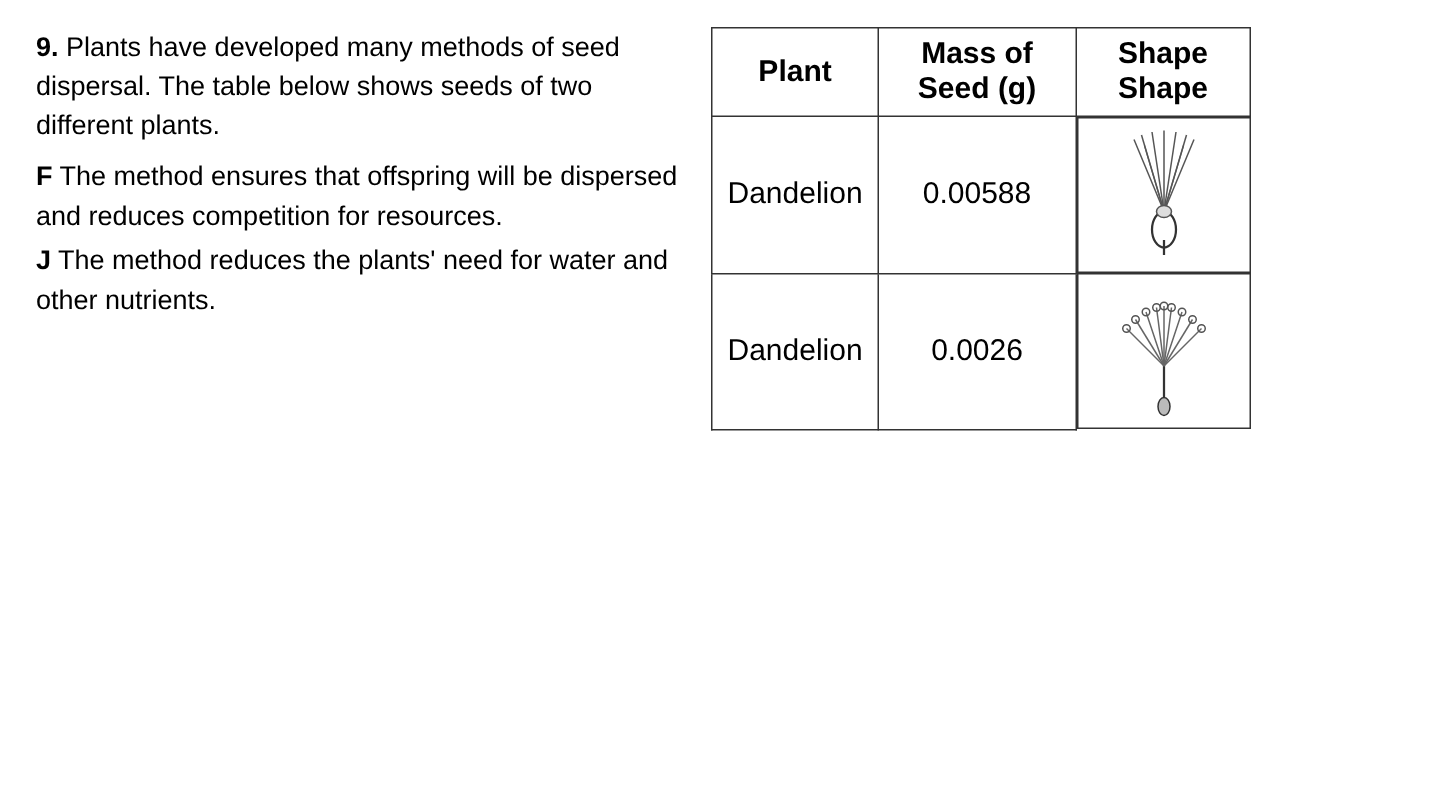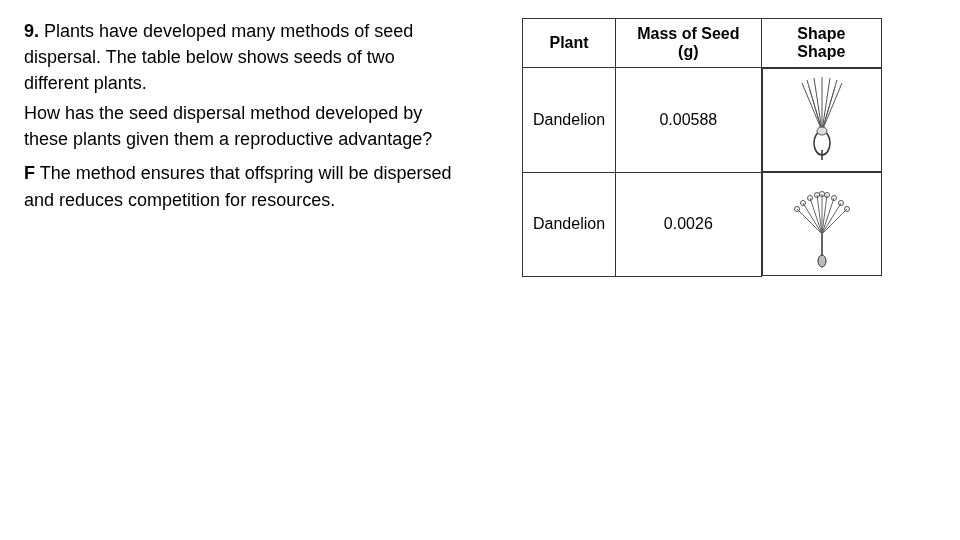"Plant" .seed-table { font-size: 16px -> 20px; margin-left: 48px -> none }
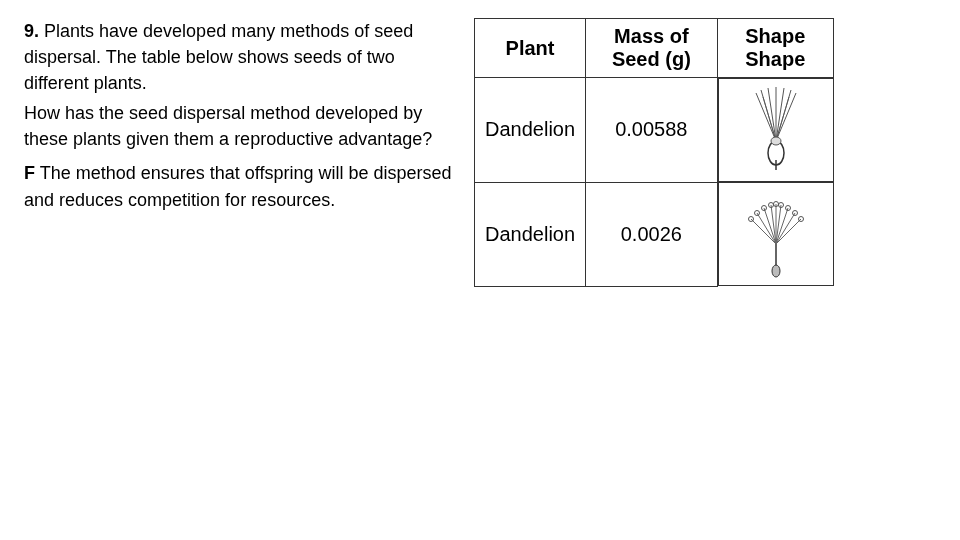"How has the seed dispersal" p { html: <p>How has the seed dispersal method developed by these plants given them a reproductive advantage?</p> -> none }
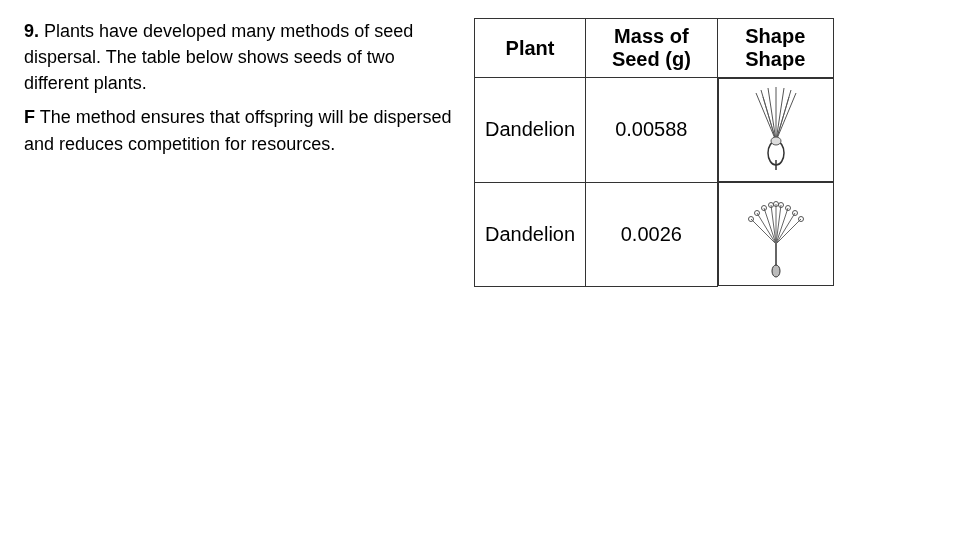"J The method reduces the" p { html: none -> <p><strong>J</strong><span> The method reduces the plants' need for water and other nutrients.</span></p> }
